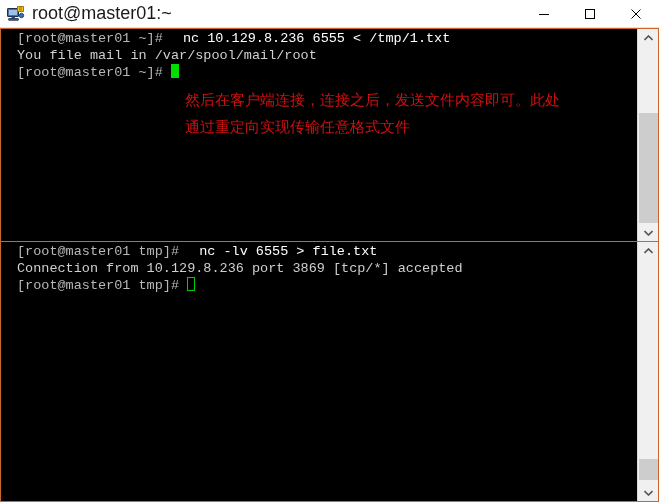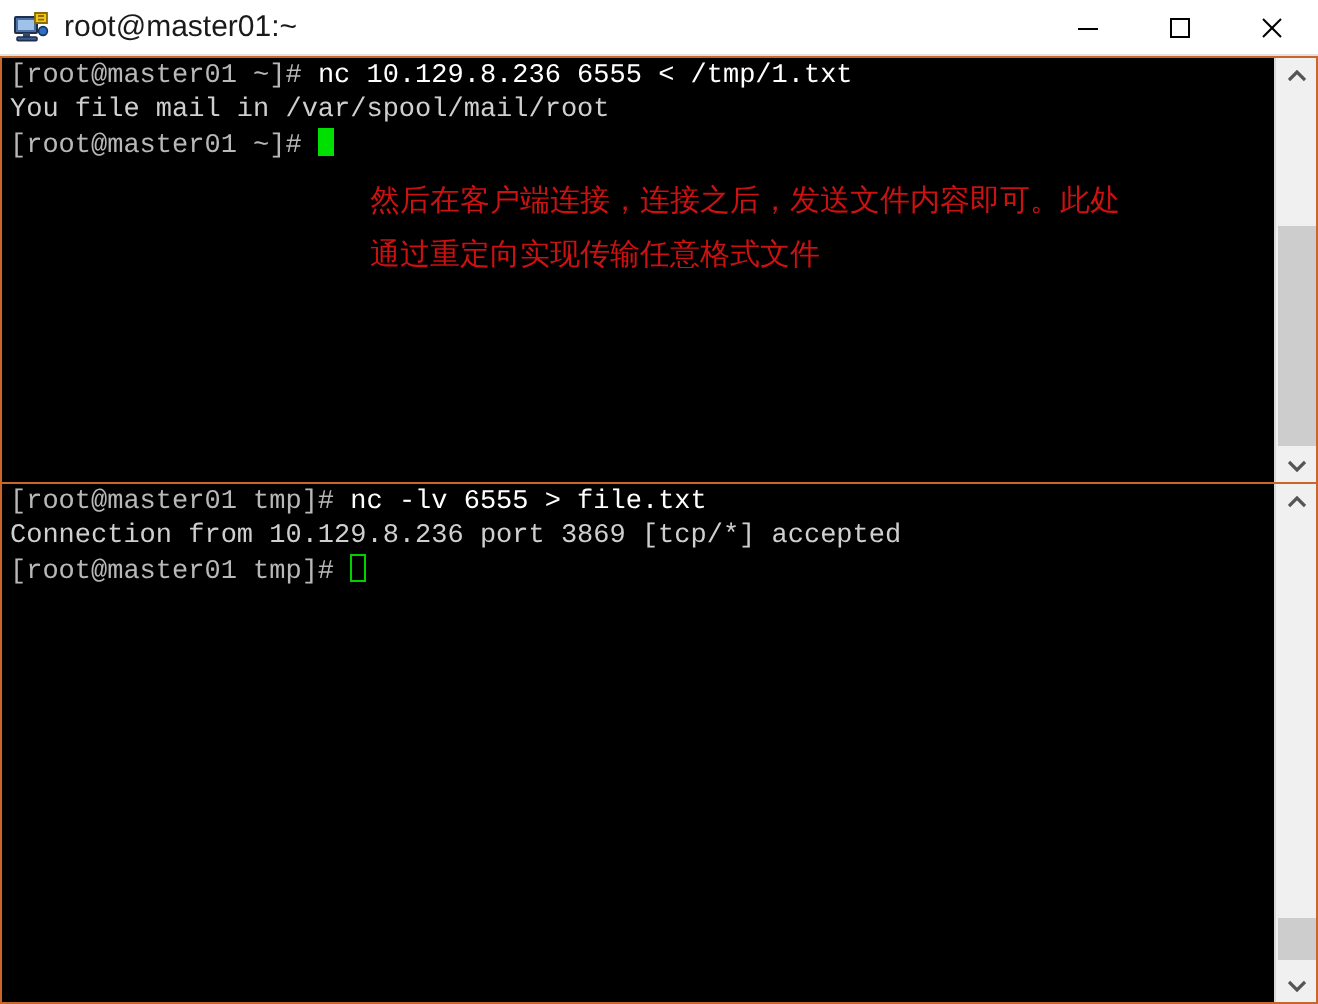"root@master01:~" #title-text { font-size: 15px -> 18px }
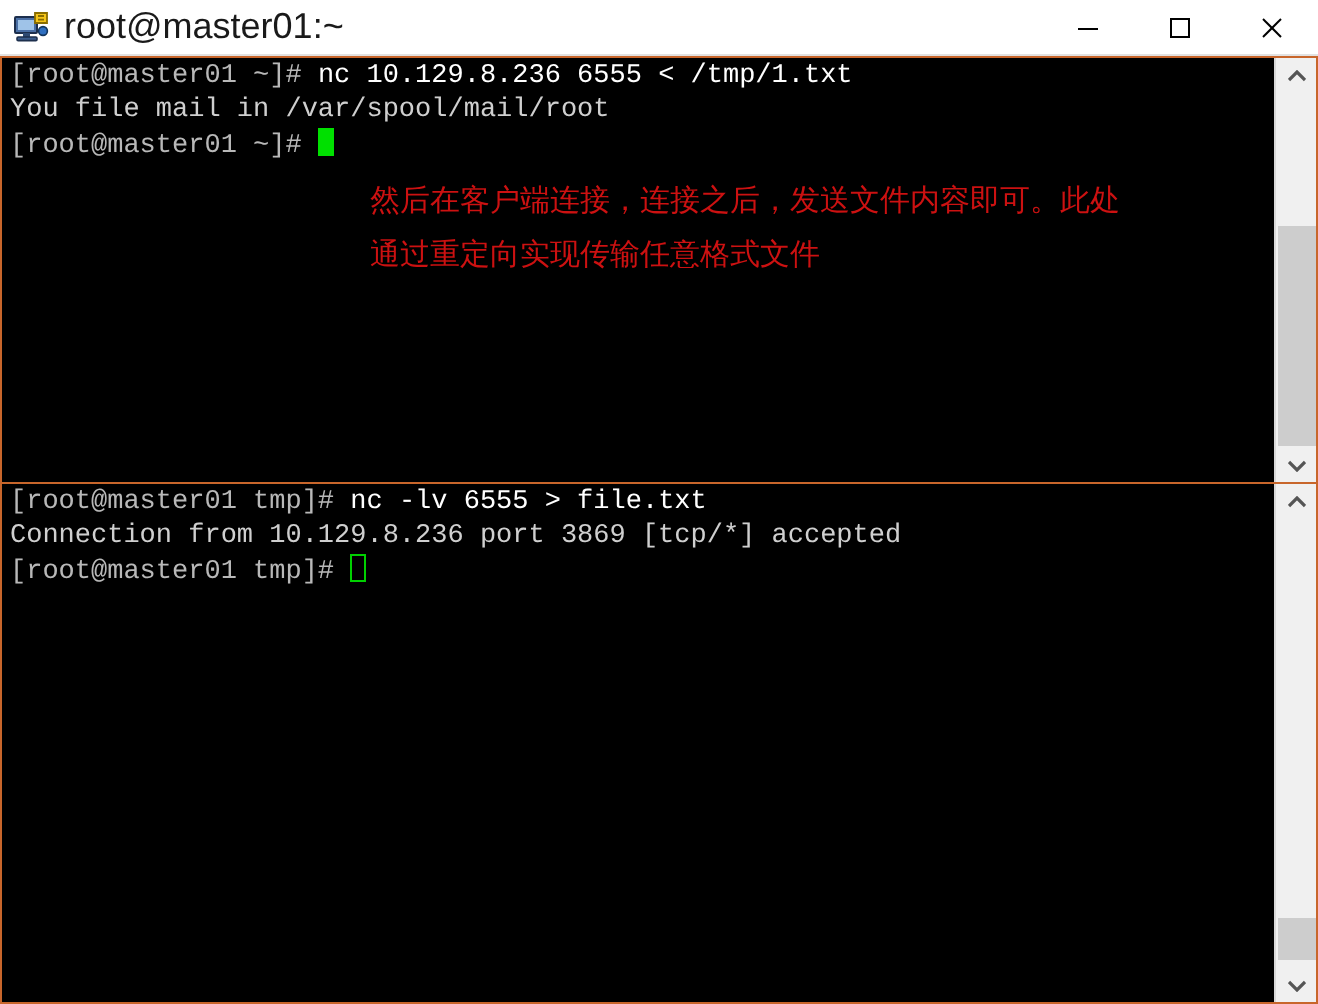"[root@master01 ~]#" .seg { margin-left: none -> 12px }
